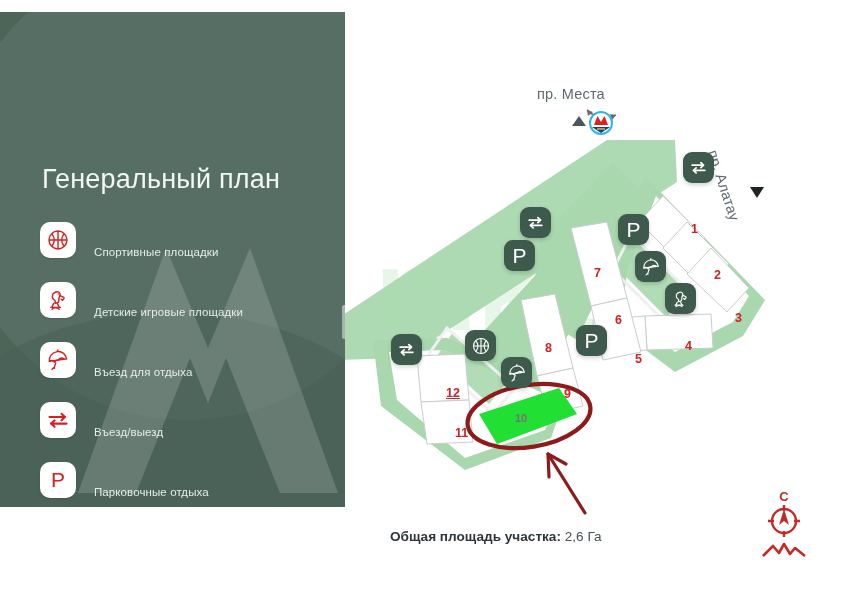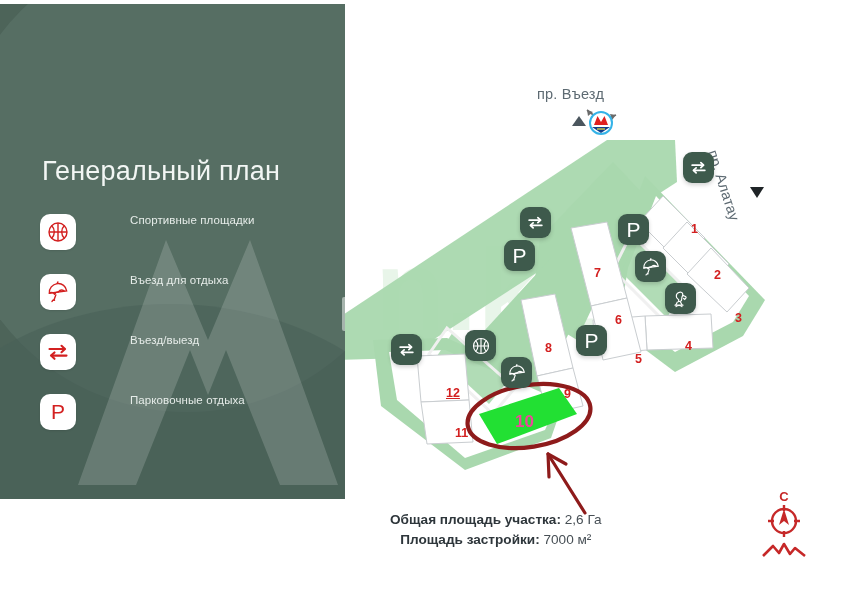"пр. Въезд" div.street-abaya { text: Въезд -> Места }
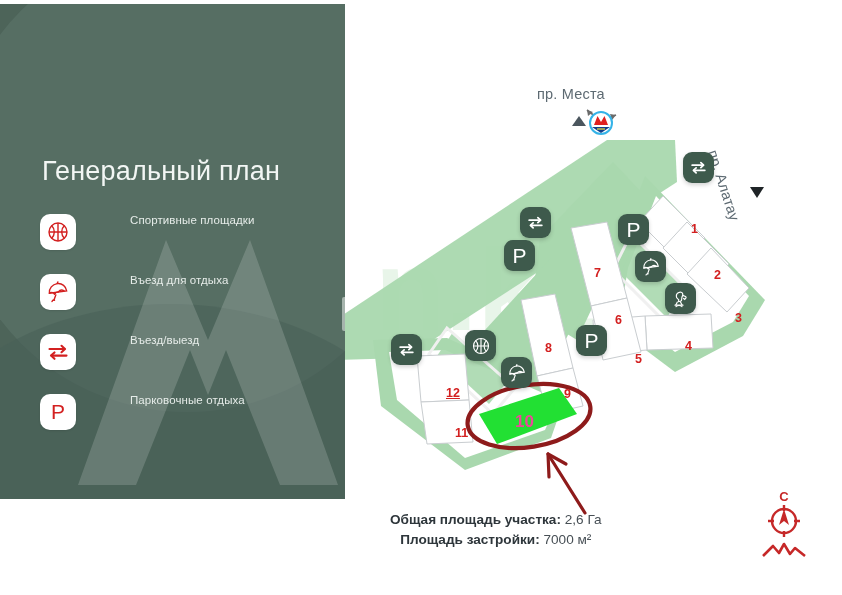"Генеральный план" .sidebar { top: 4px -> 12px }
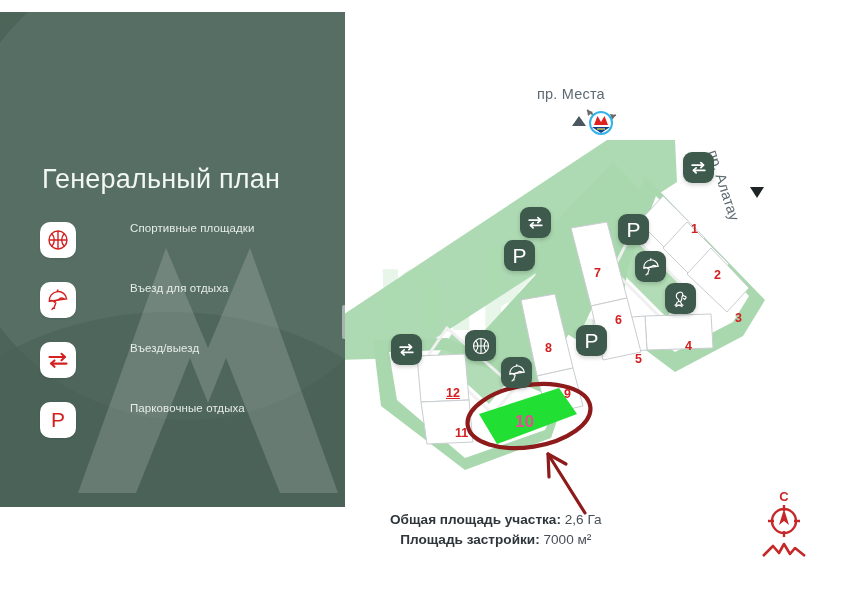"Спортивные площадки" .legend-item { align-items: flex-start -> flex-end; gap: 36px -> none }
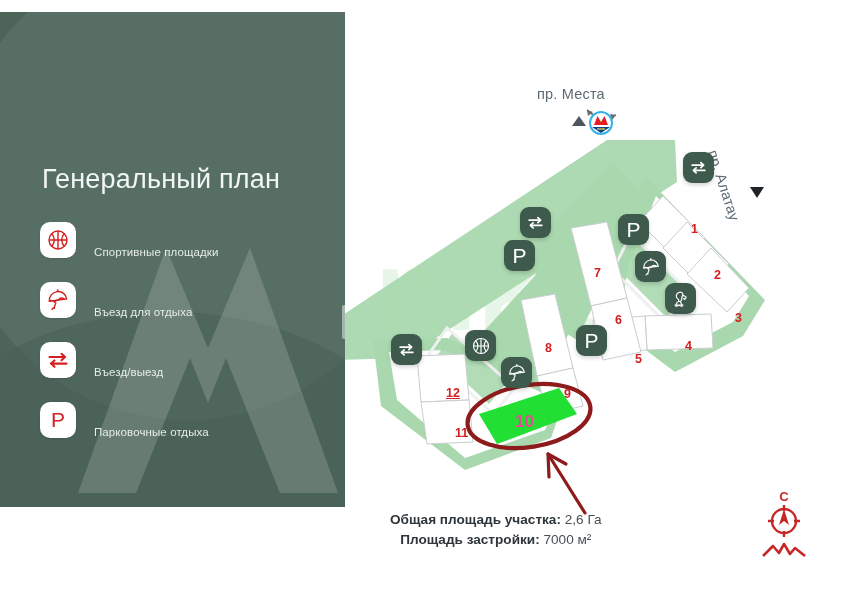"Детские игровые площадки" div.legend-item { html: none -> <div> <span> <svg> <path></path> <path></path> <path></path> <circle></circle> <path></path> <path></path> <path></path> </svg> </span> <span>Детские игровые площадки</span> </div> }
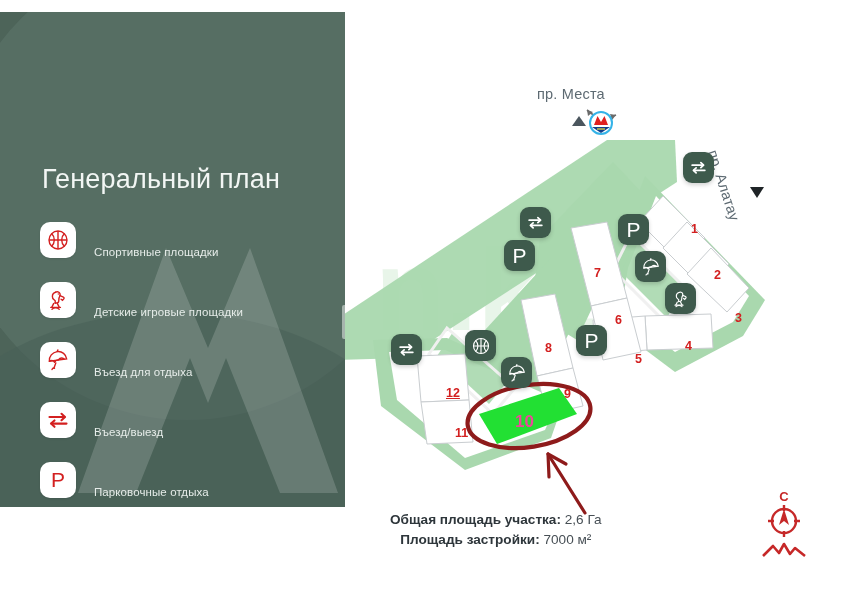"10" .bnum.hl { color: #ec4899 -> #737373; font-size: 17px -> 11px }
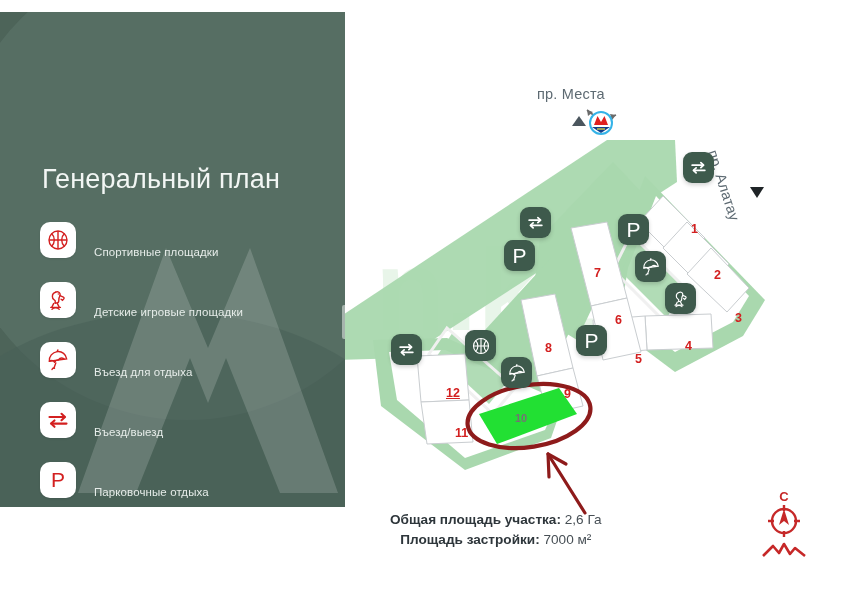"Общая площадь участка: 2,6 Га" .area-text { text-align: center -> none; top: 510px -> 527px }
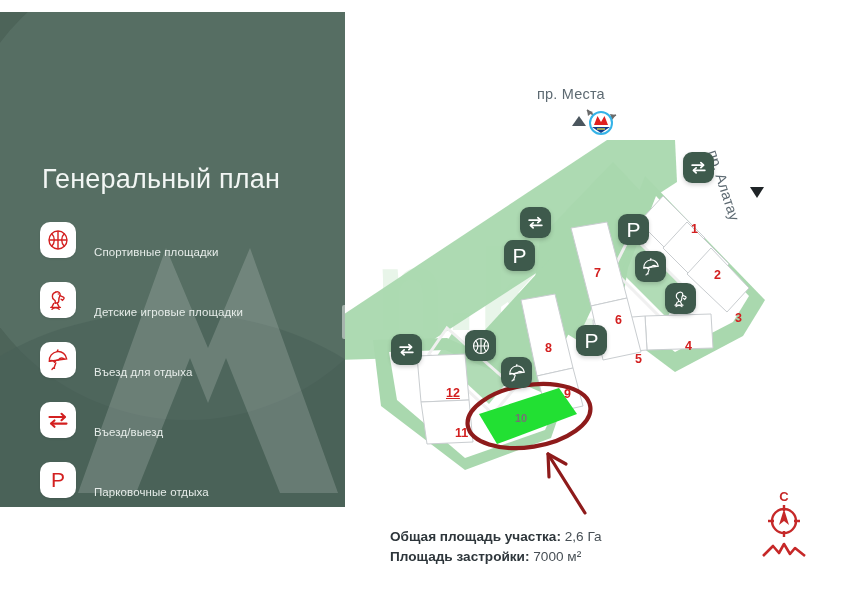"Площадь застройки: 7000 м²" div { html: <div> <span>Площадь застройки:</span> <span>7000 м²</span> </div> -> none }
